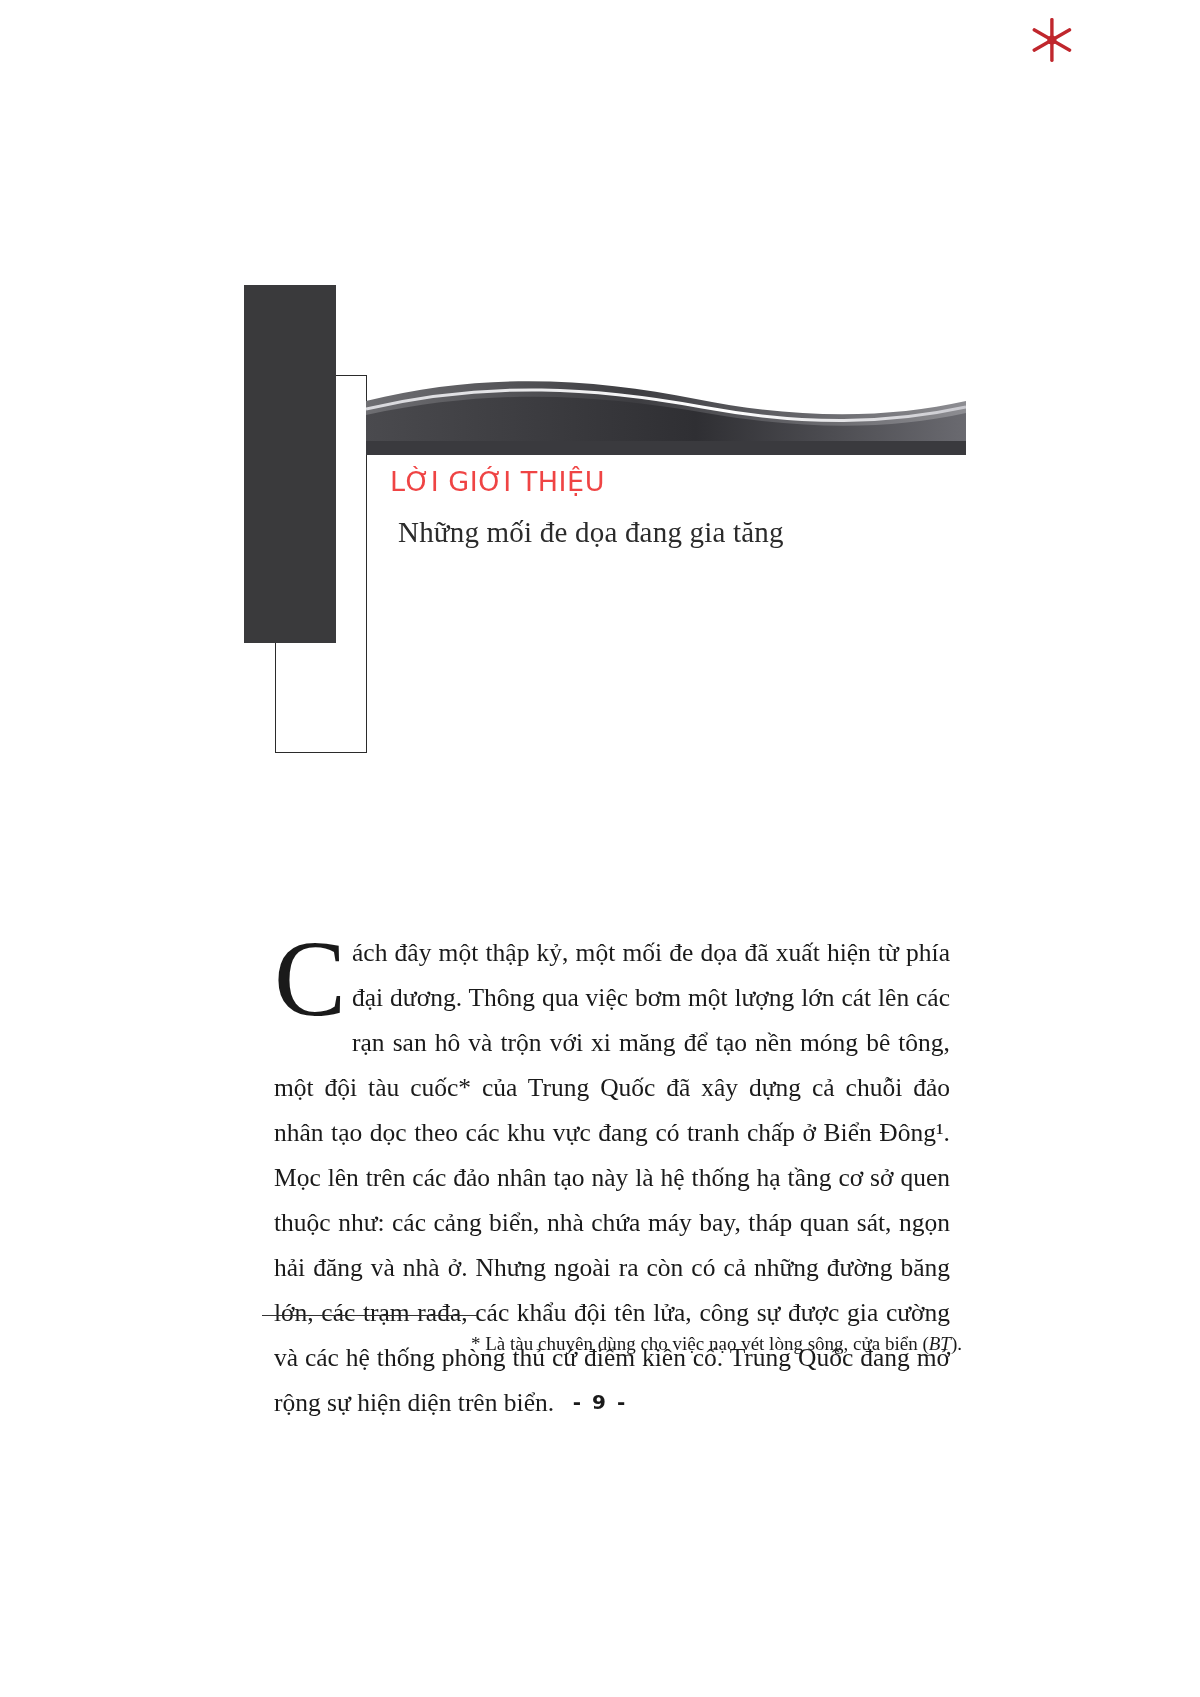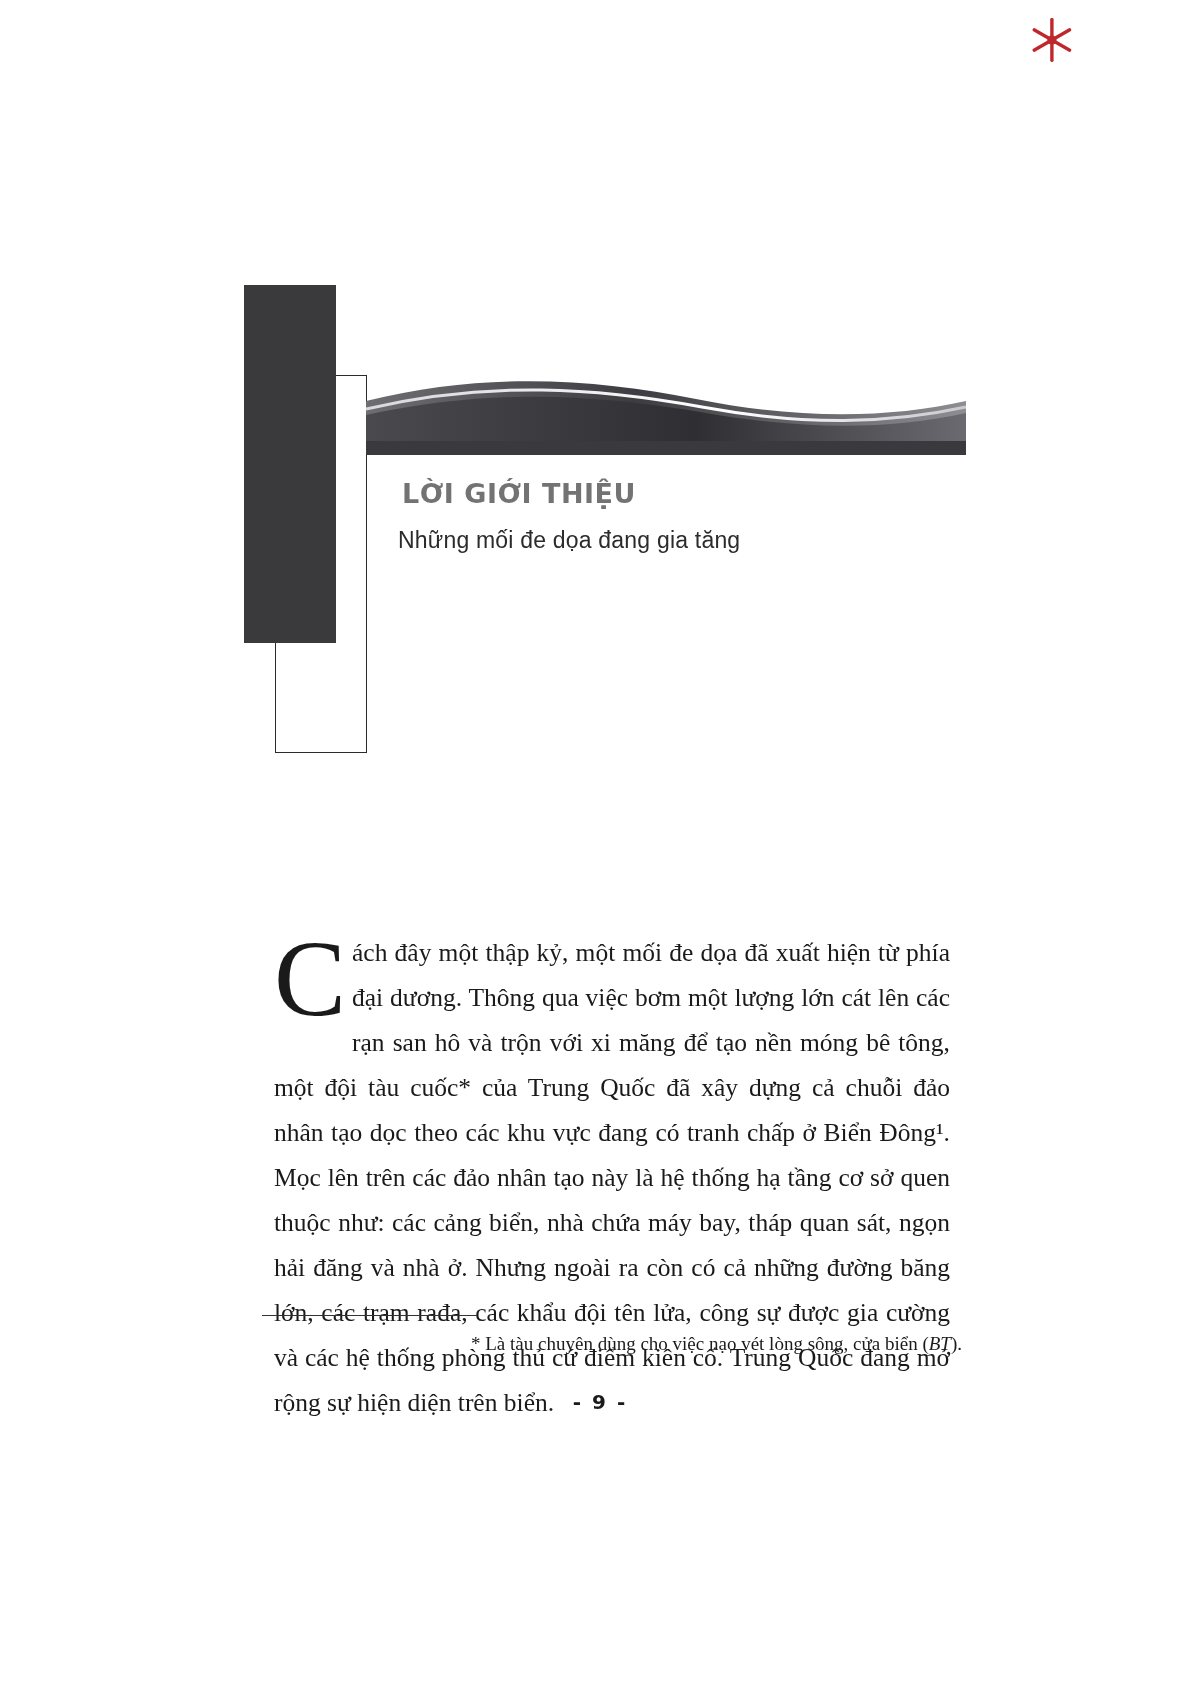"LỜI GIỚI THIỆU" .chapter-label { color: #737373 -> #ef4444; font-weight: 700 -> 400; margin: 12px -> 0 }
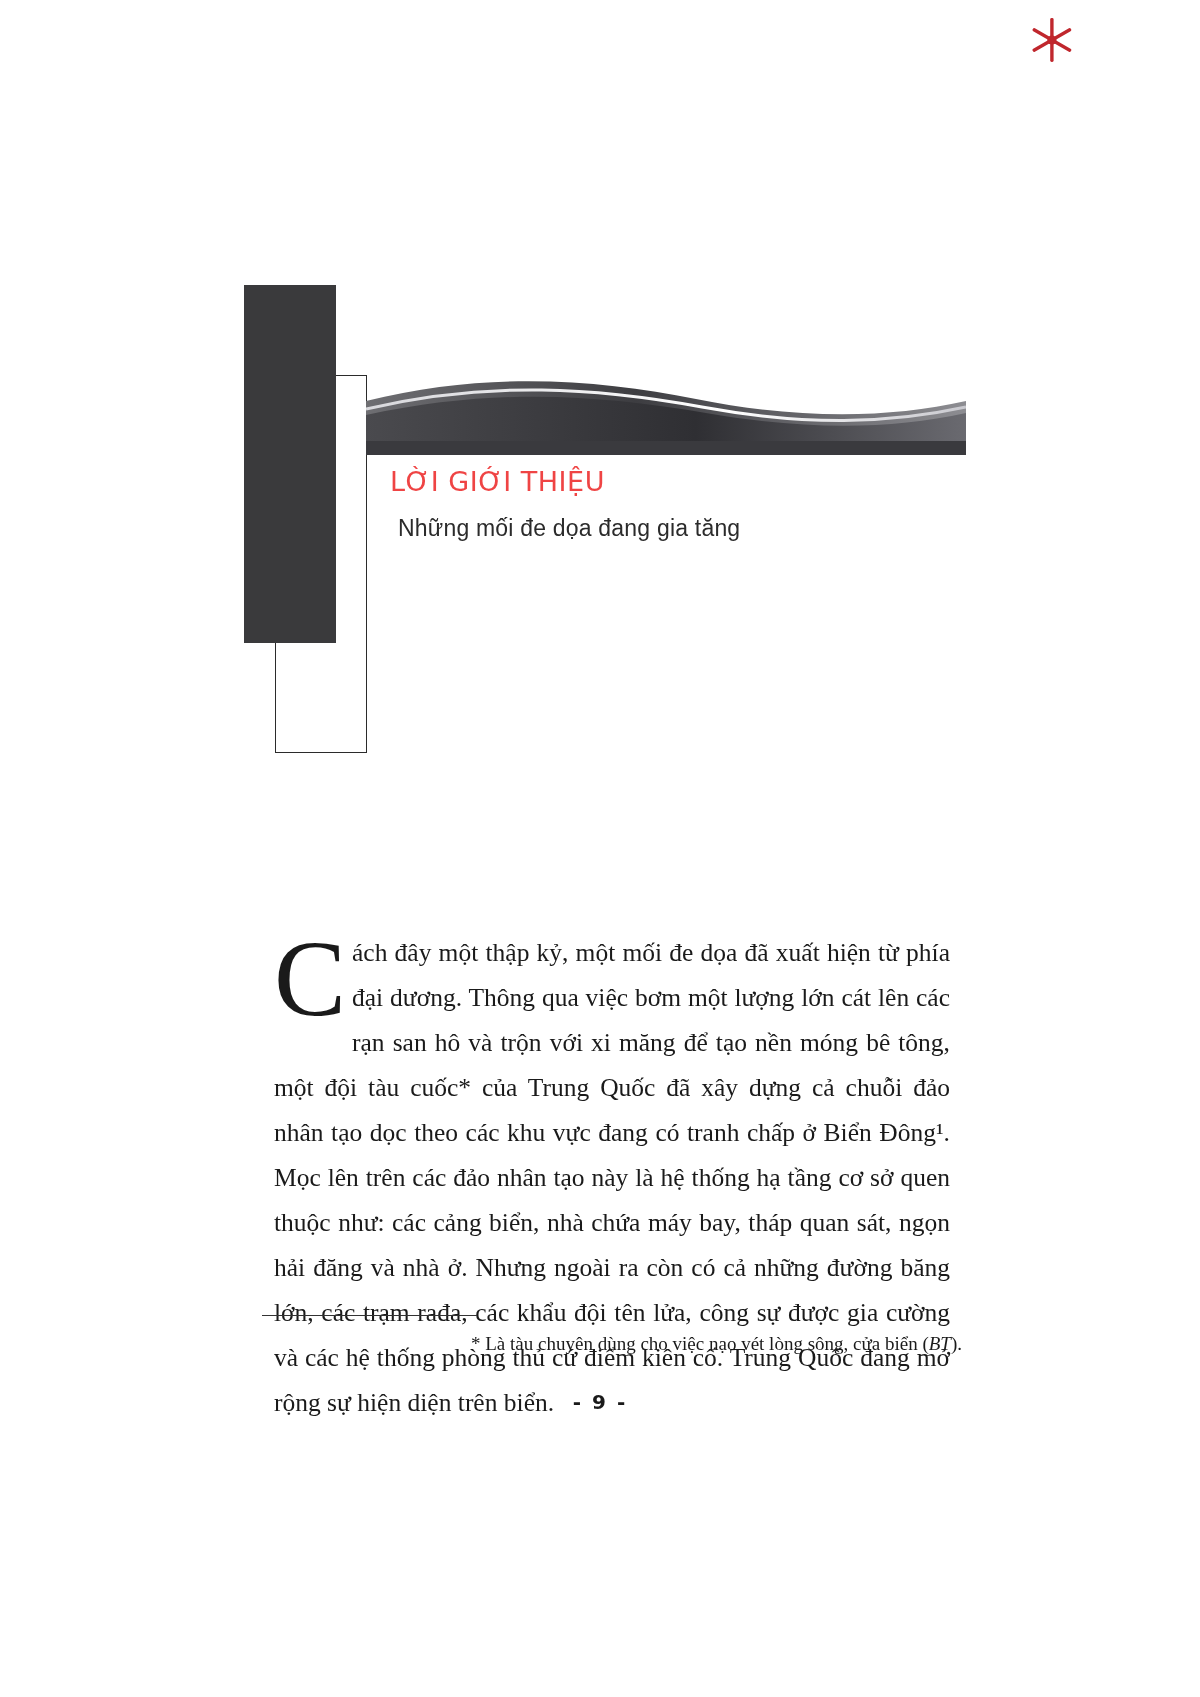"Những mối đe dọa đang" .chapter-subtitle { font-family: Liberation Sans, sans-serif -> Liberation Serif, serif; font-size: 23px -> 29px }
